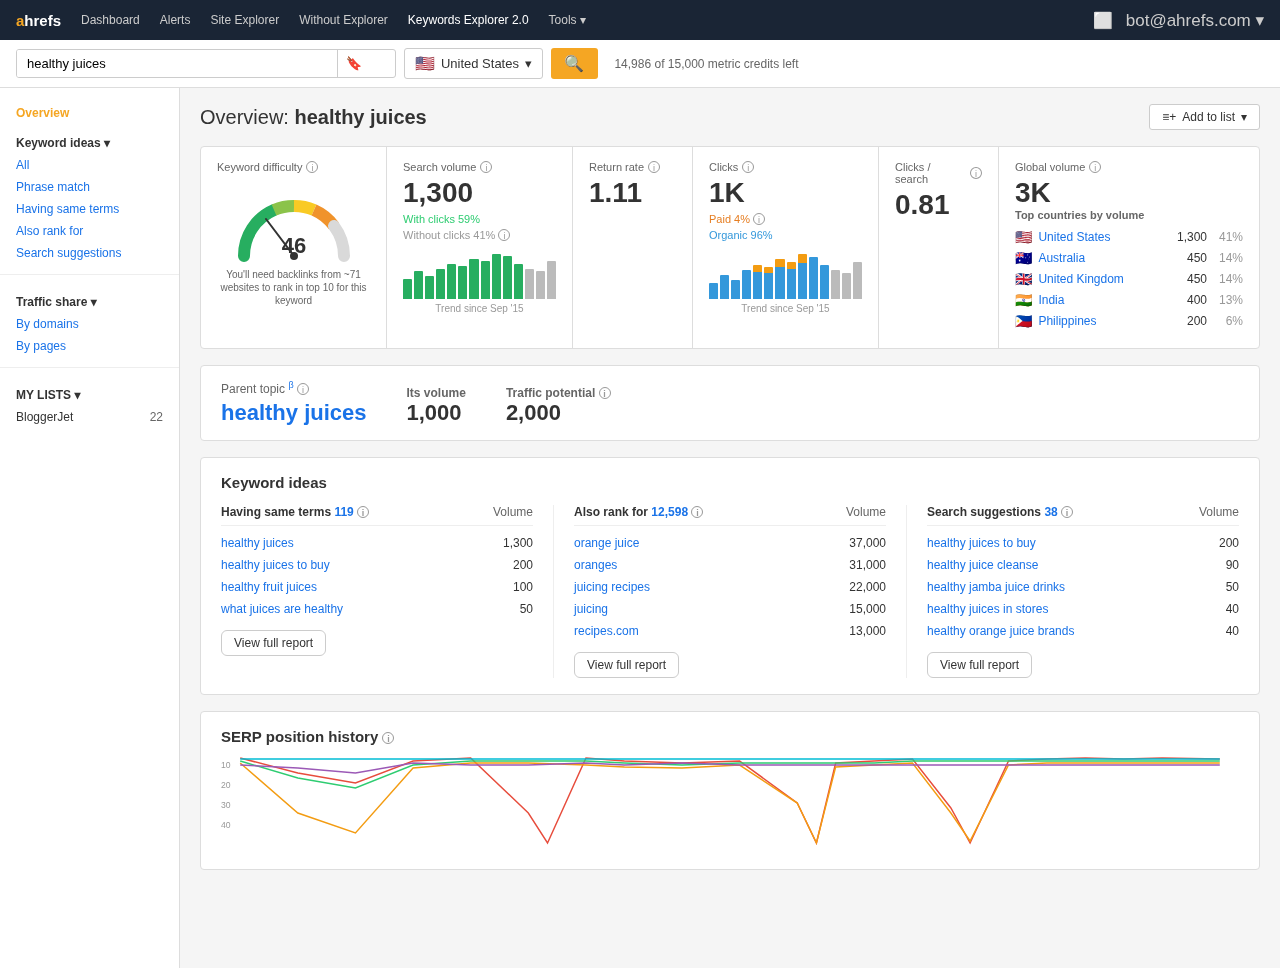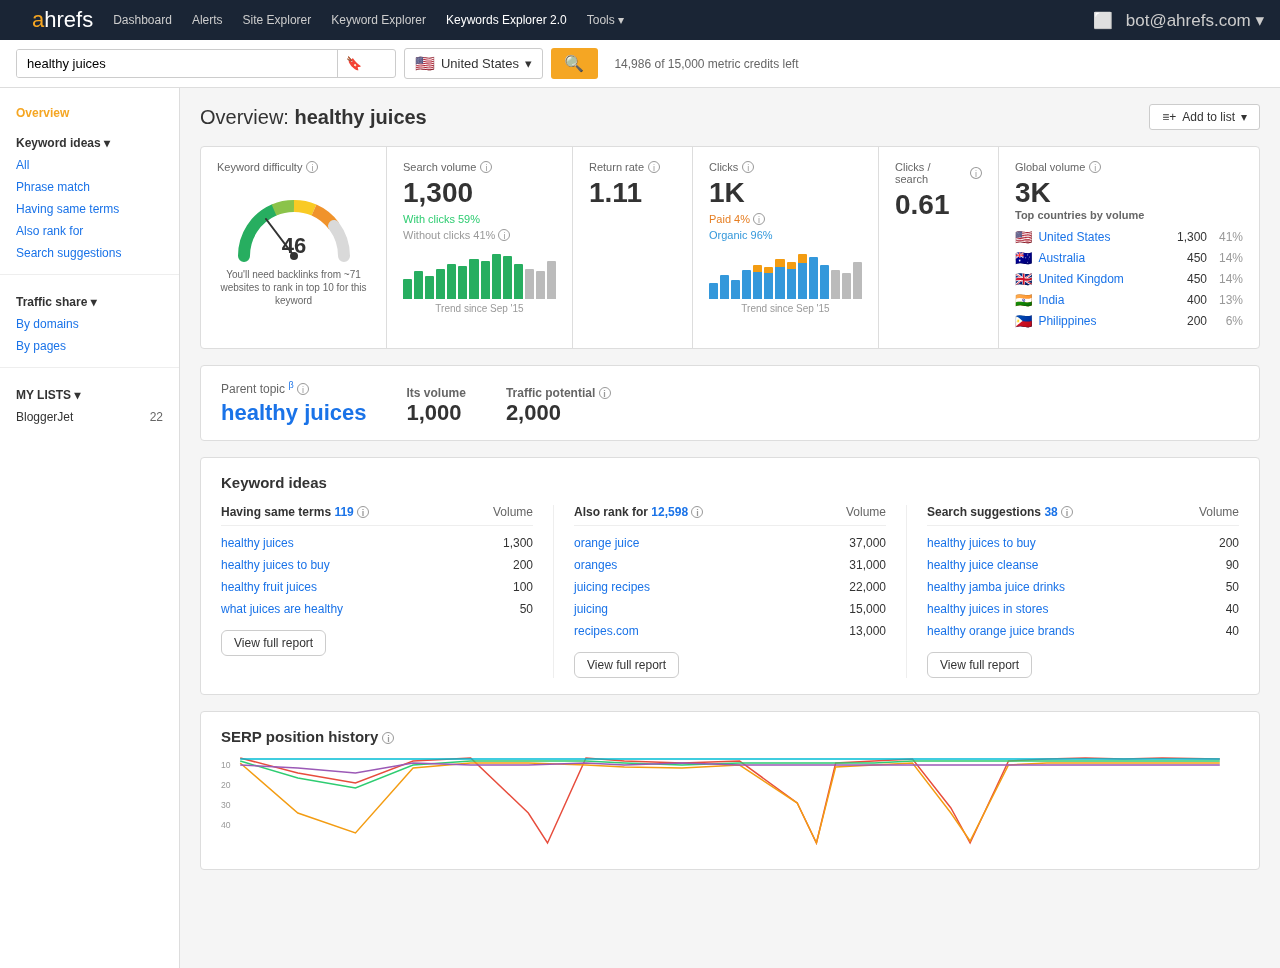"ahrefs" .logo { font-size: 22px -> 15px; font-weight: normal -> bold; margin-left: 16px -> none }
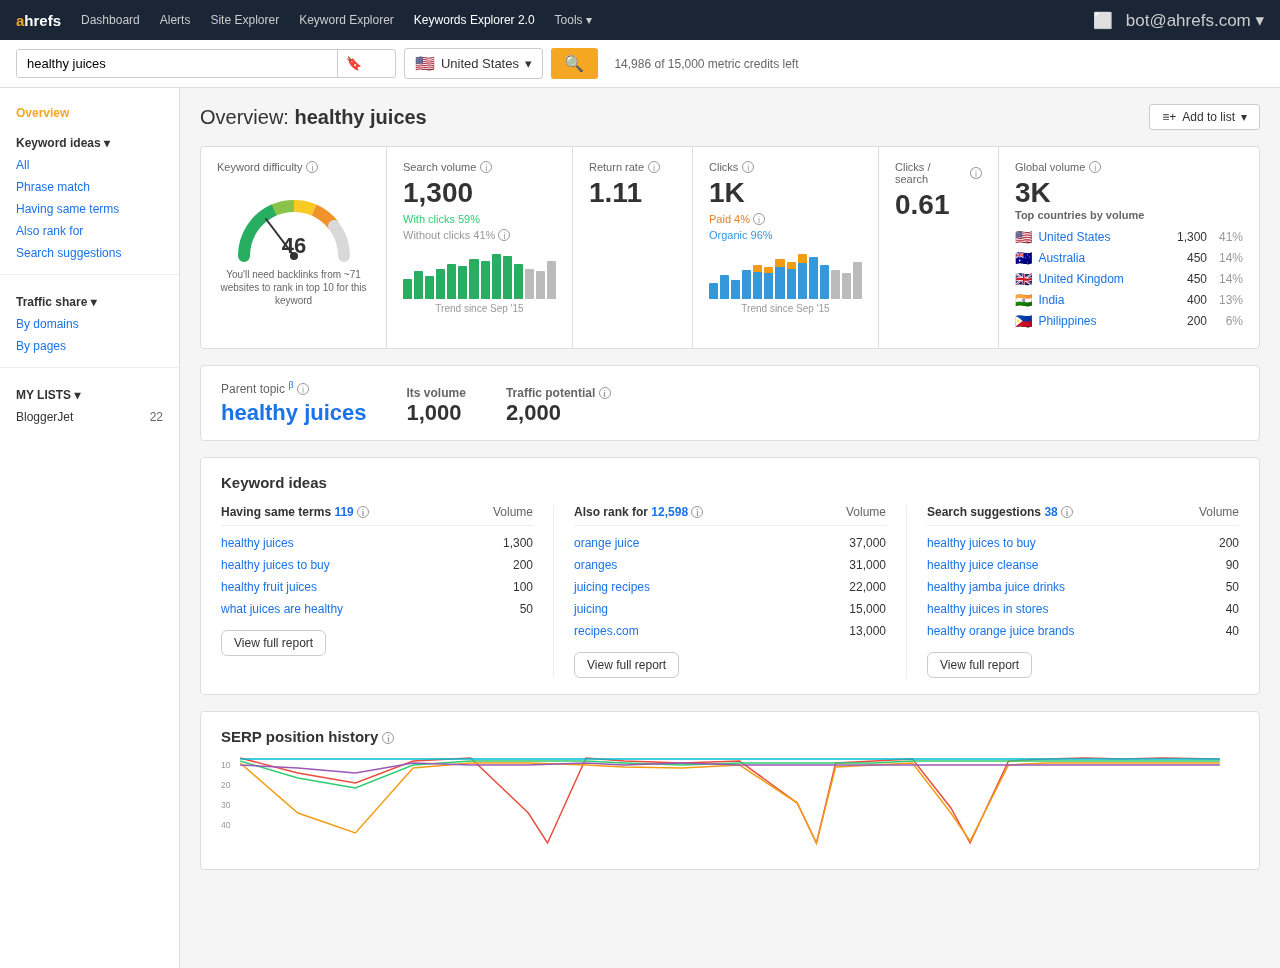"Keyword Explorer" a.nav-link { text: Keyword -> Without }
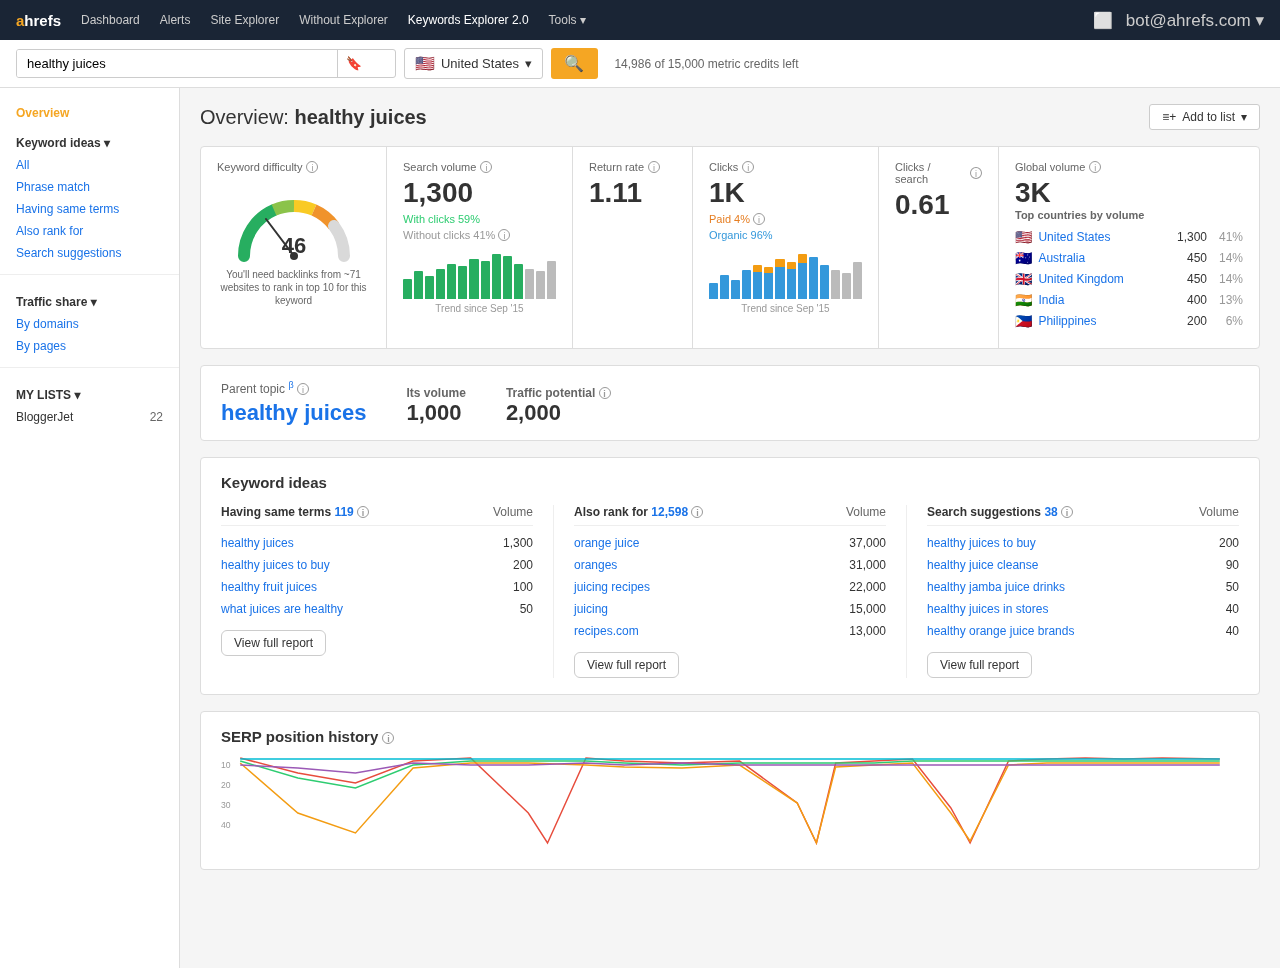"0.61" div.metric-value { text: 0.61 -> 0.81 }
